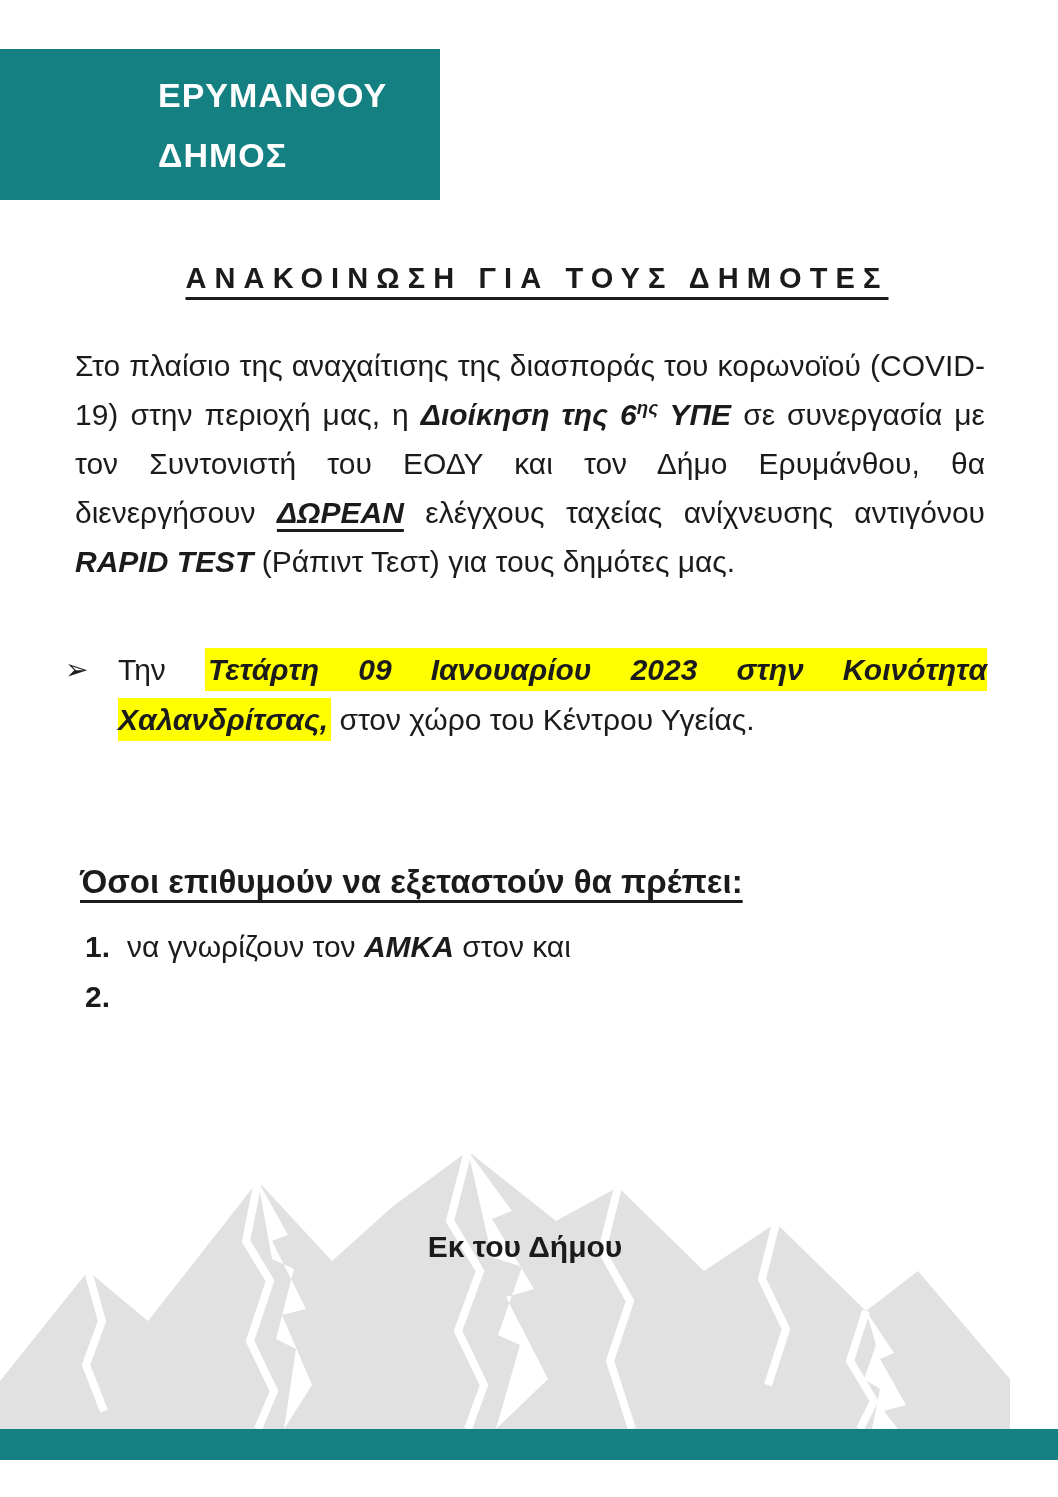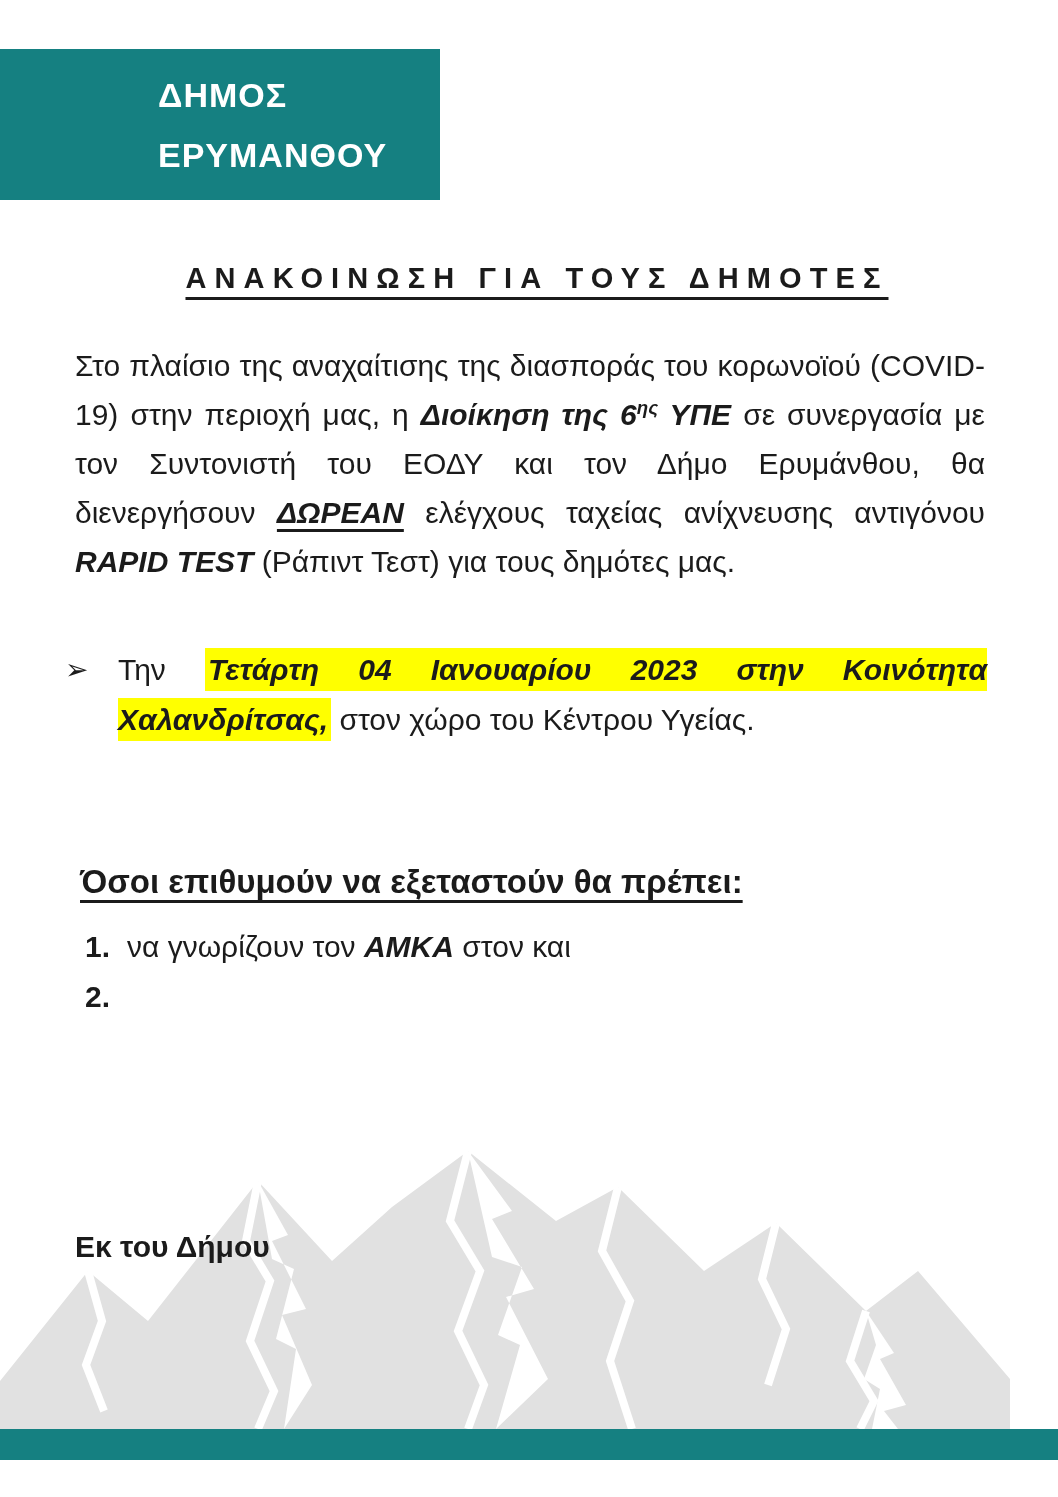"ΔΗΜΟΣ" div { order: before "ΕΡΥΜΑΝΘΟΥ" -> after "ΕΡΥΜΑΝΘΟΥ" }
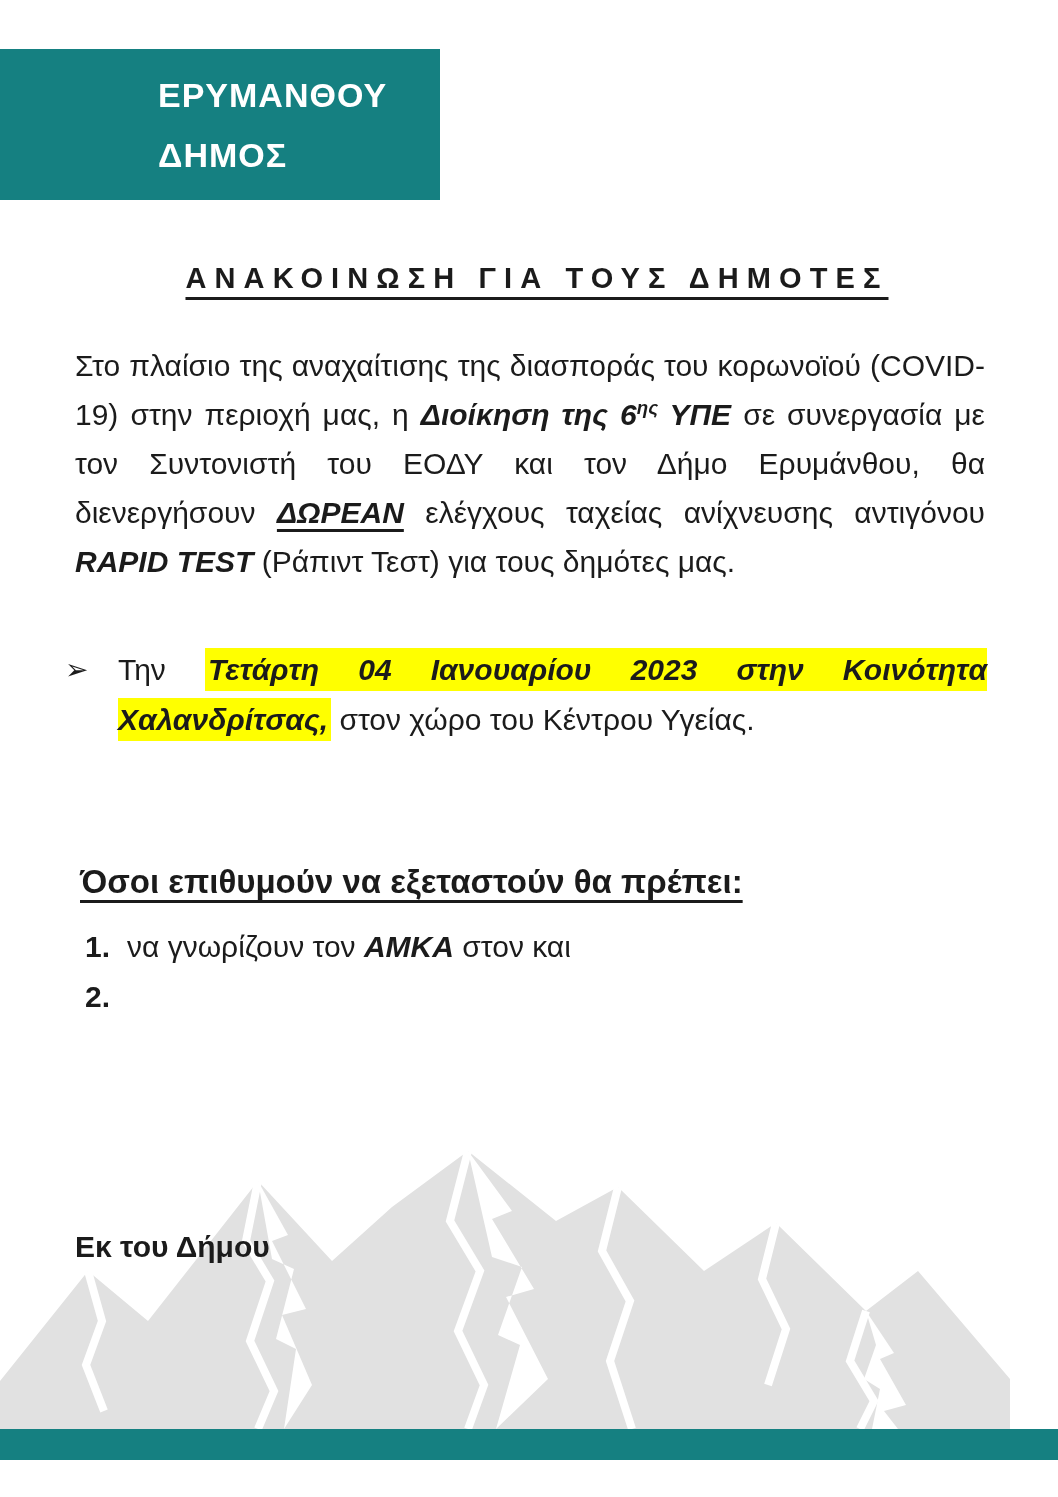"Τετάρτη 04 Ιανουαρίου 2023 στην" span.b { text: 04 -> 09 }
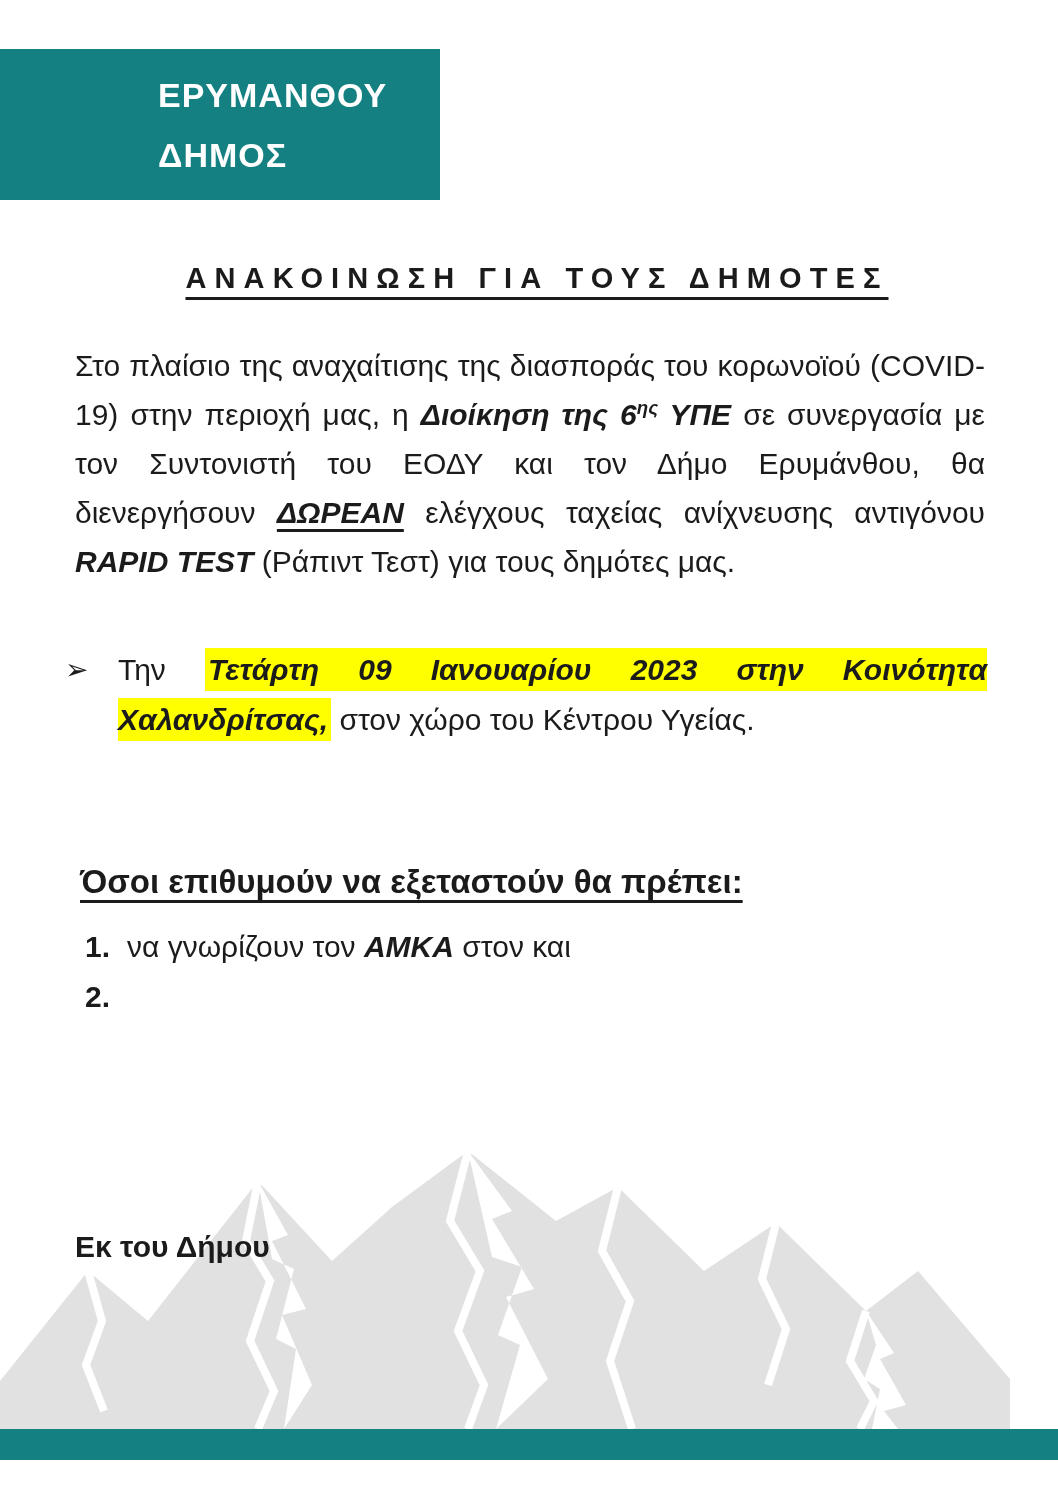"Εκ του Δήμου" .signature { text-align: left -> center }
